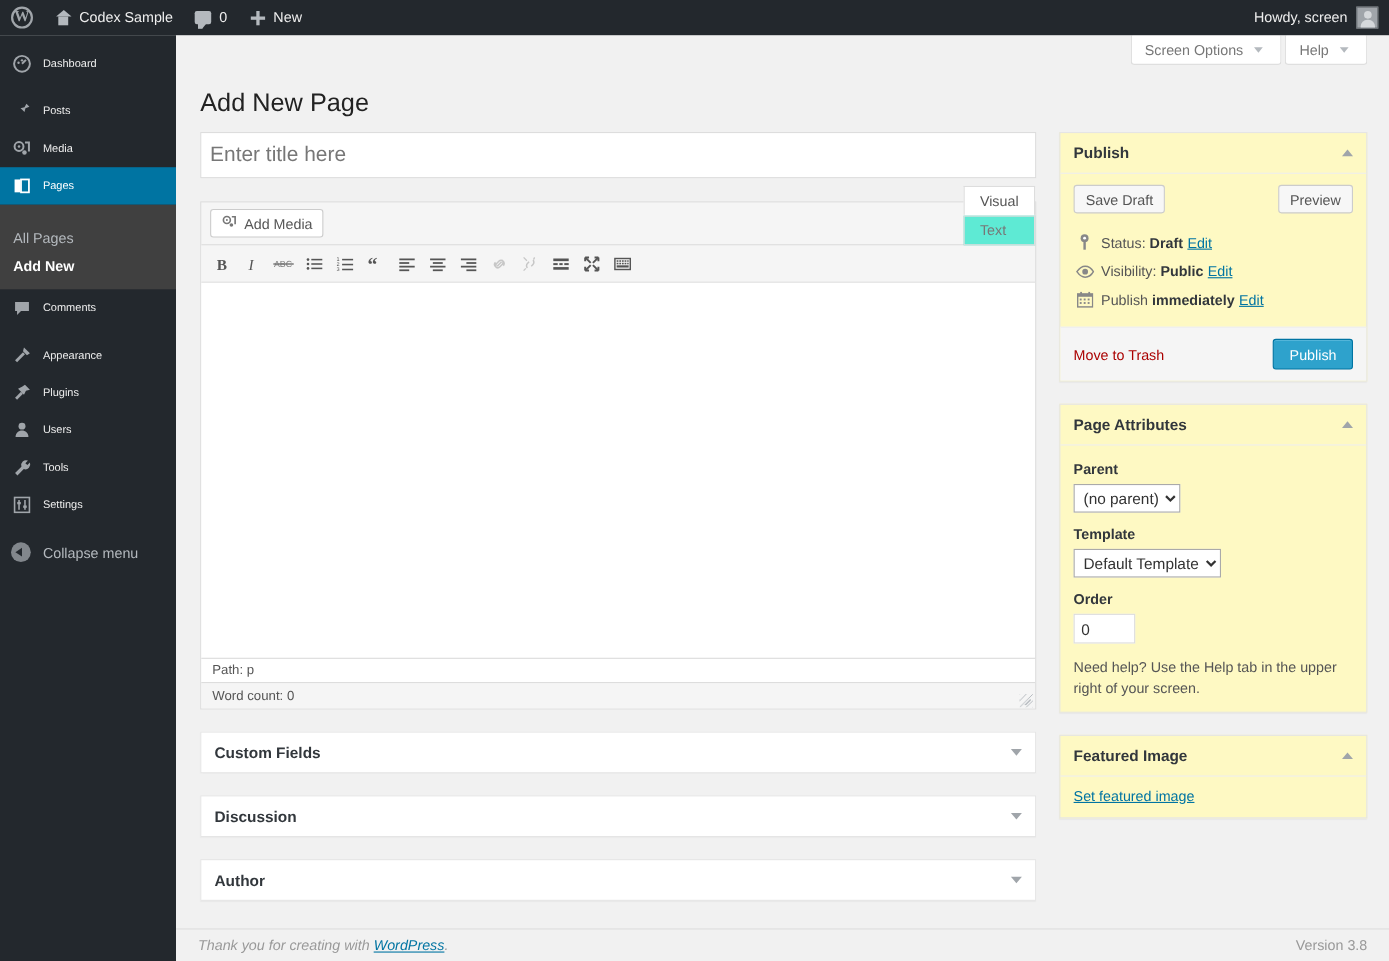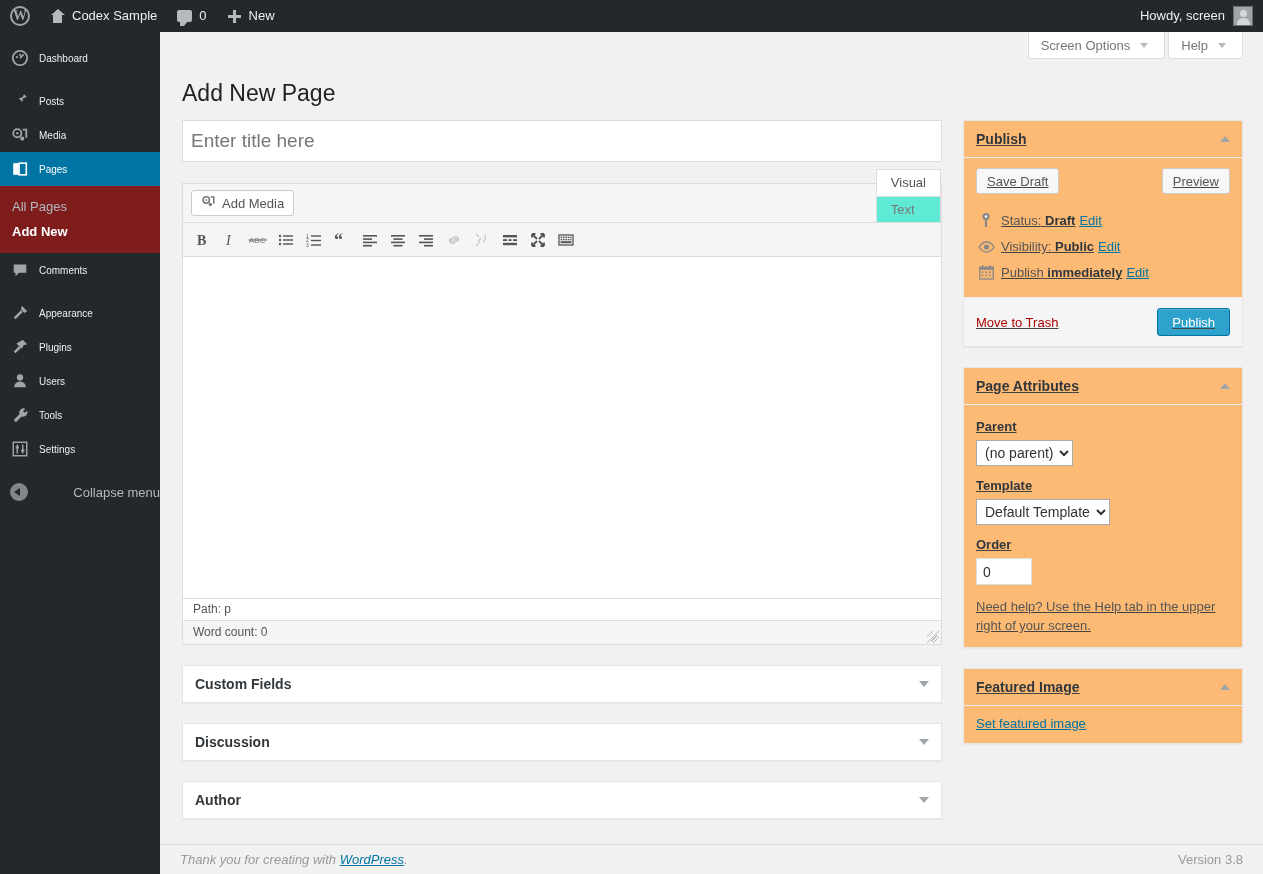"Publish" .side-box { background: #fdba74 -> #fef9c3; text-decoration: underline -> none }
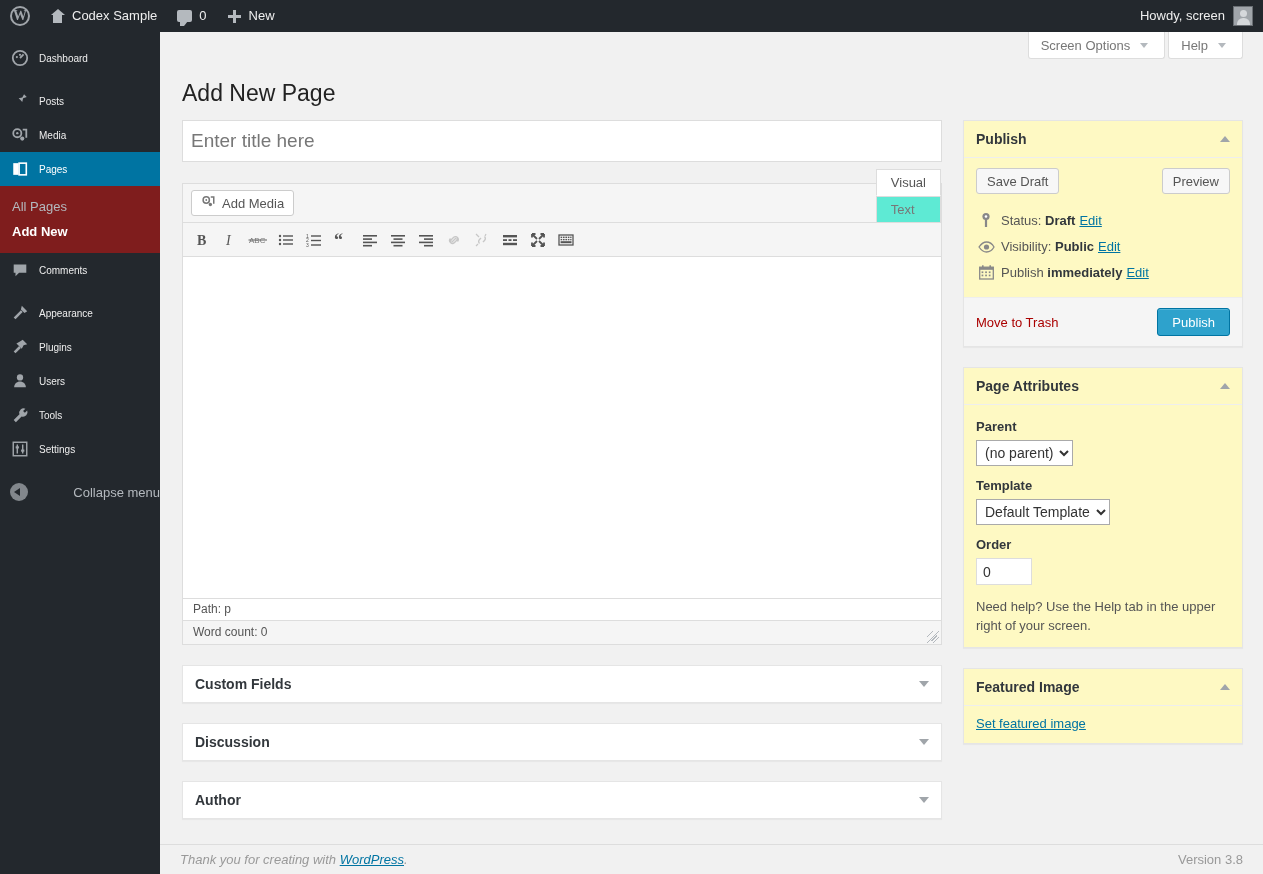"All Pages" .submenu { background: #7f1d1d -> #404040; padding: 8px 0 9px 0 -> 18px 0 9px 0 }
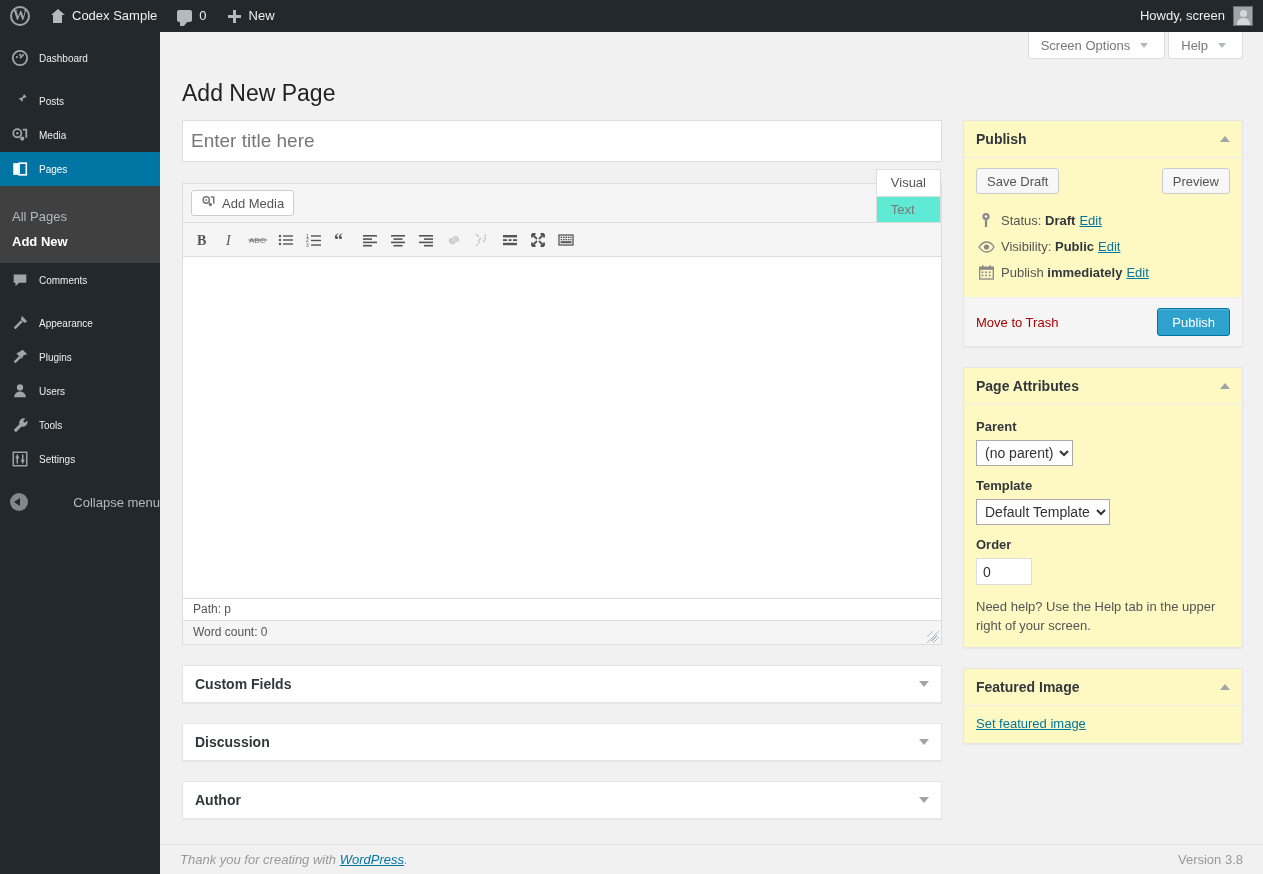"Collapse menu" .collapse-item { justify-content: space-between -> none }
